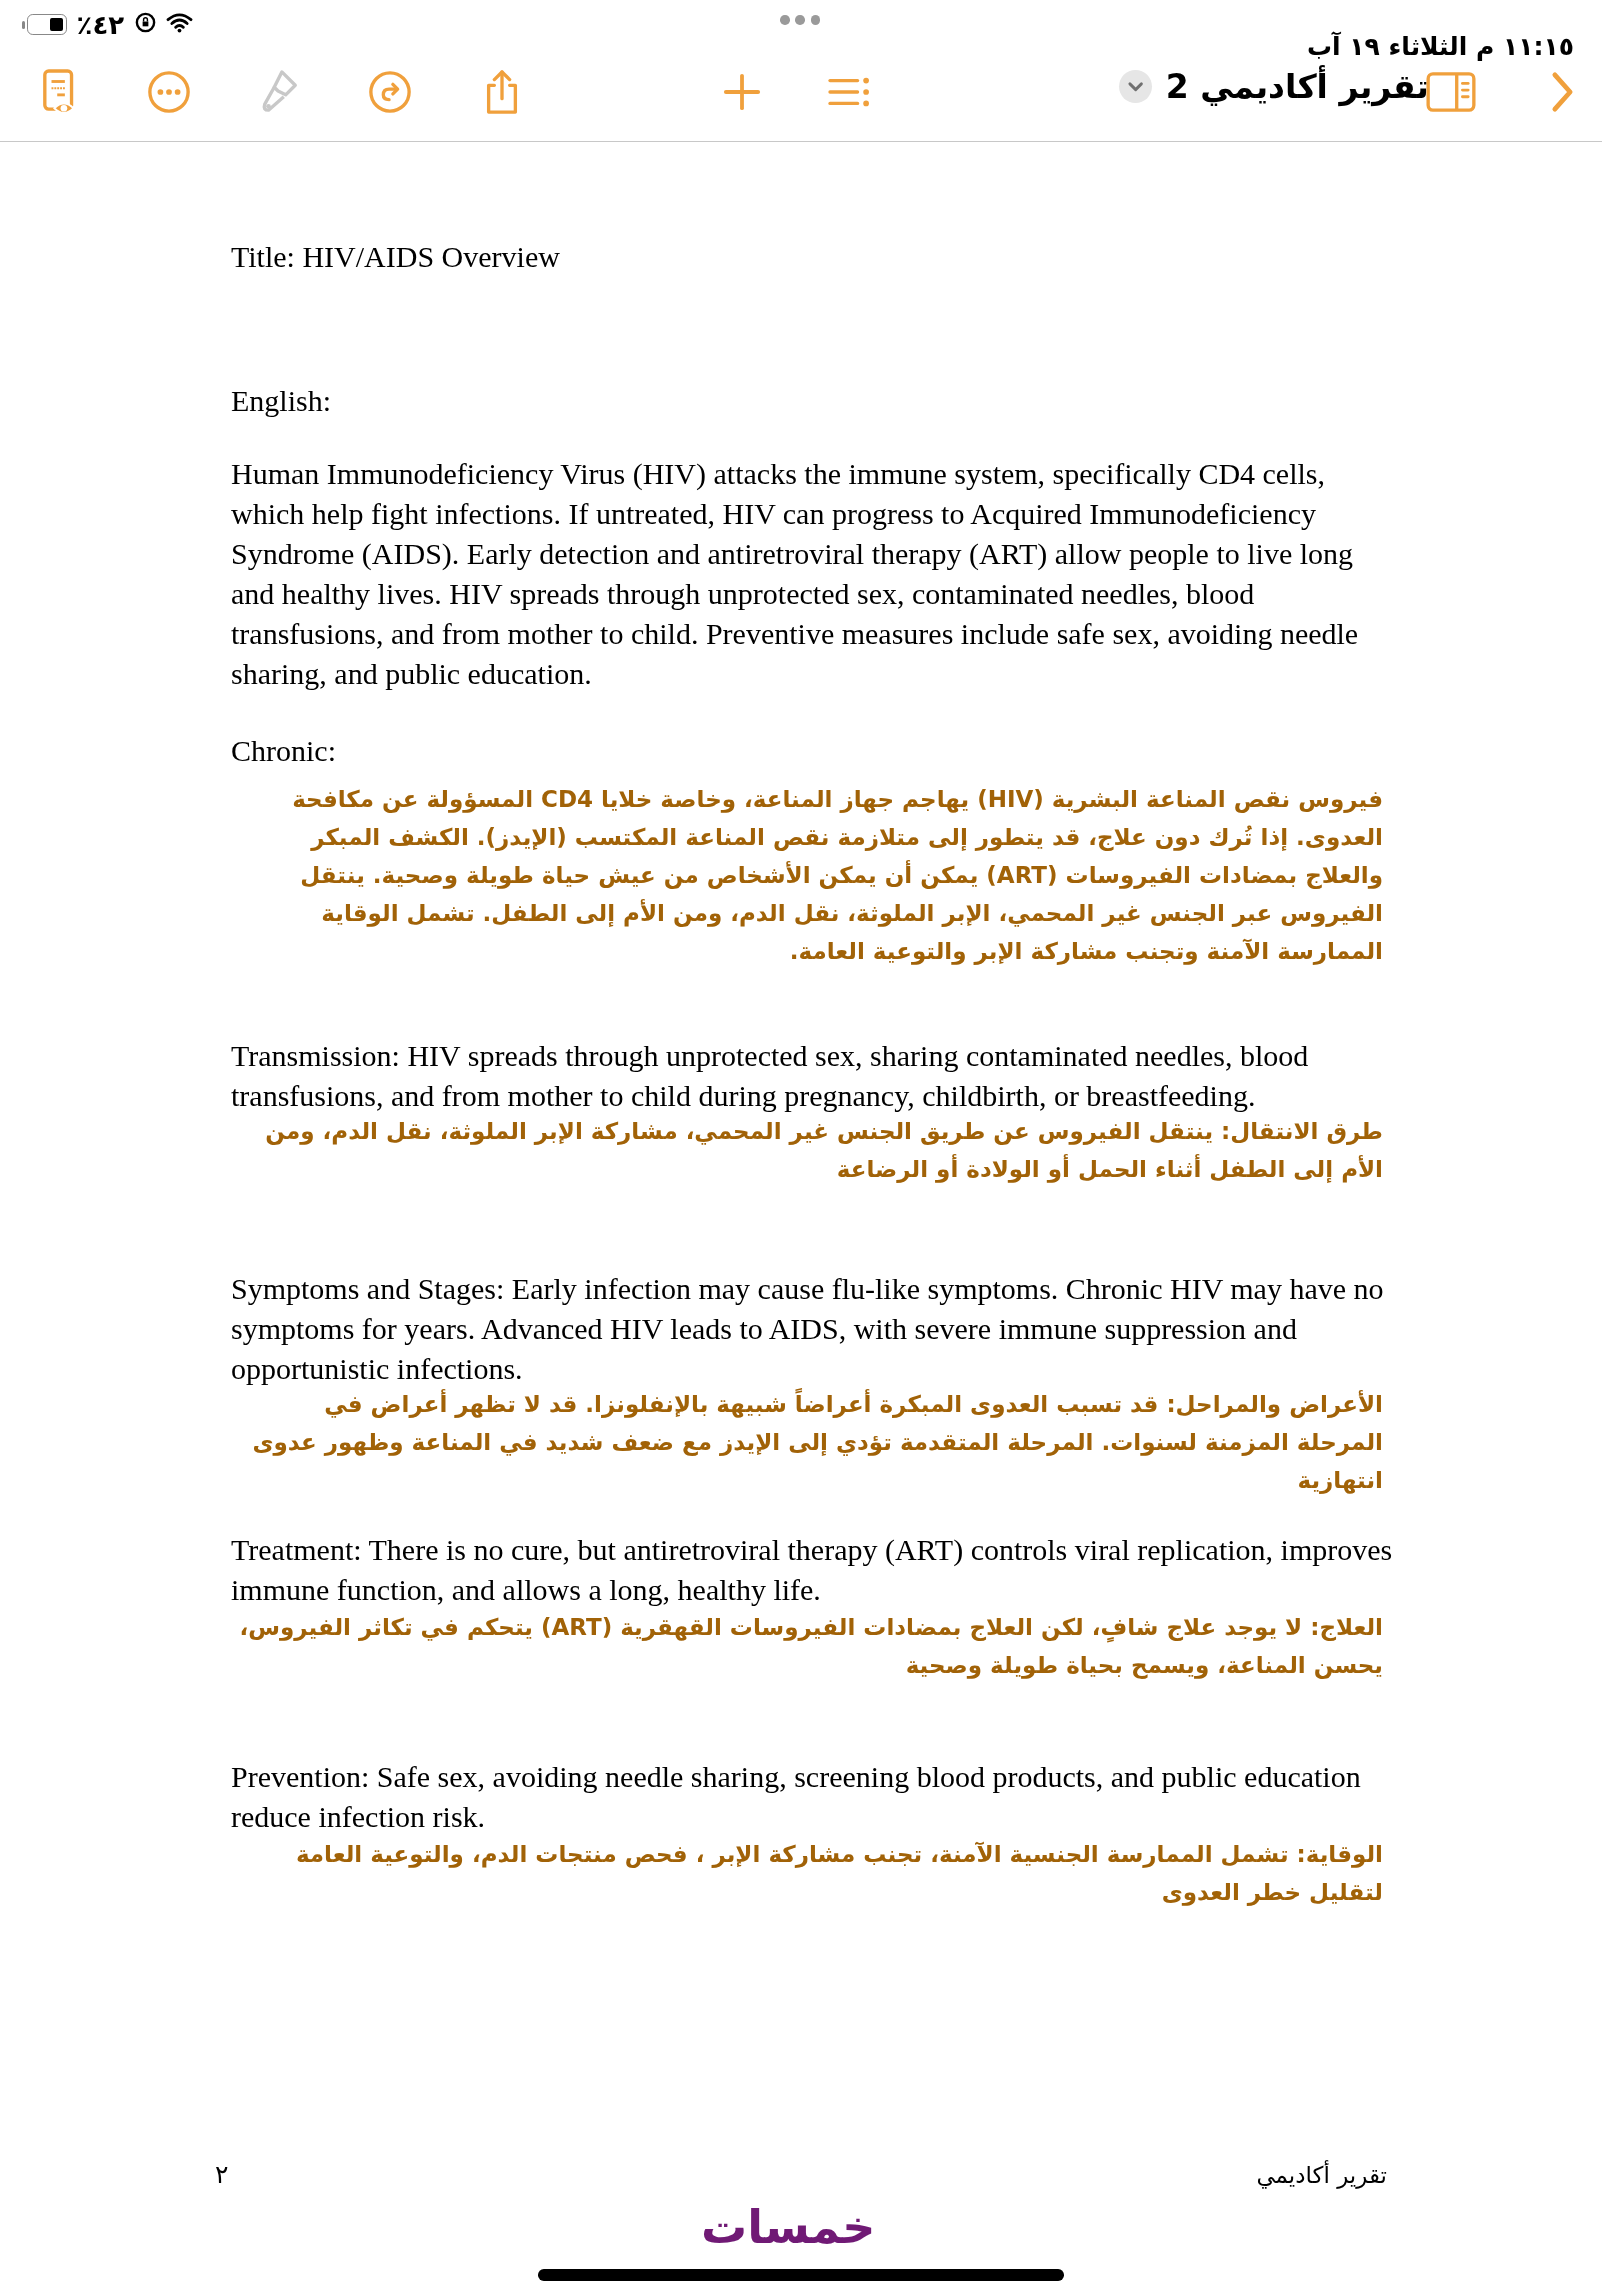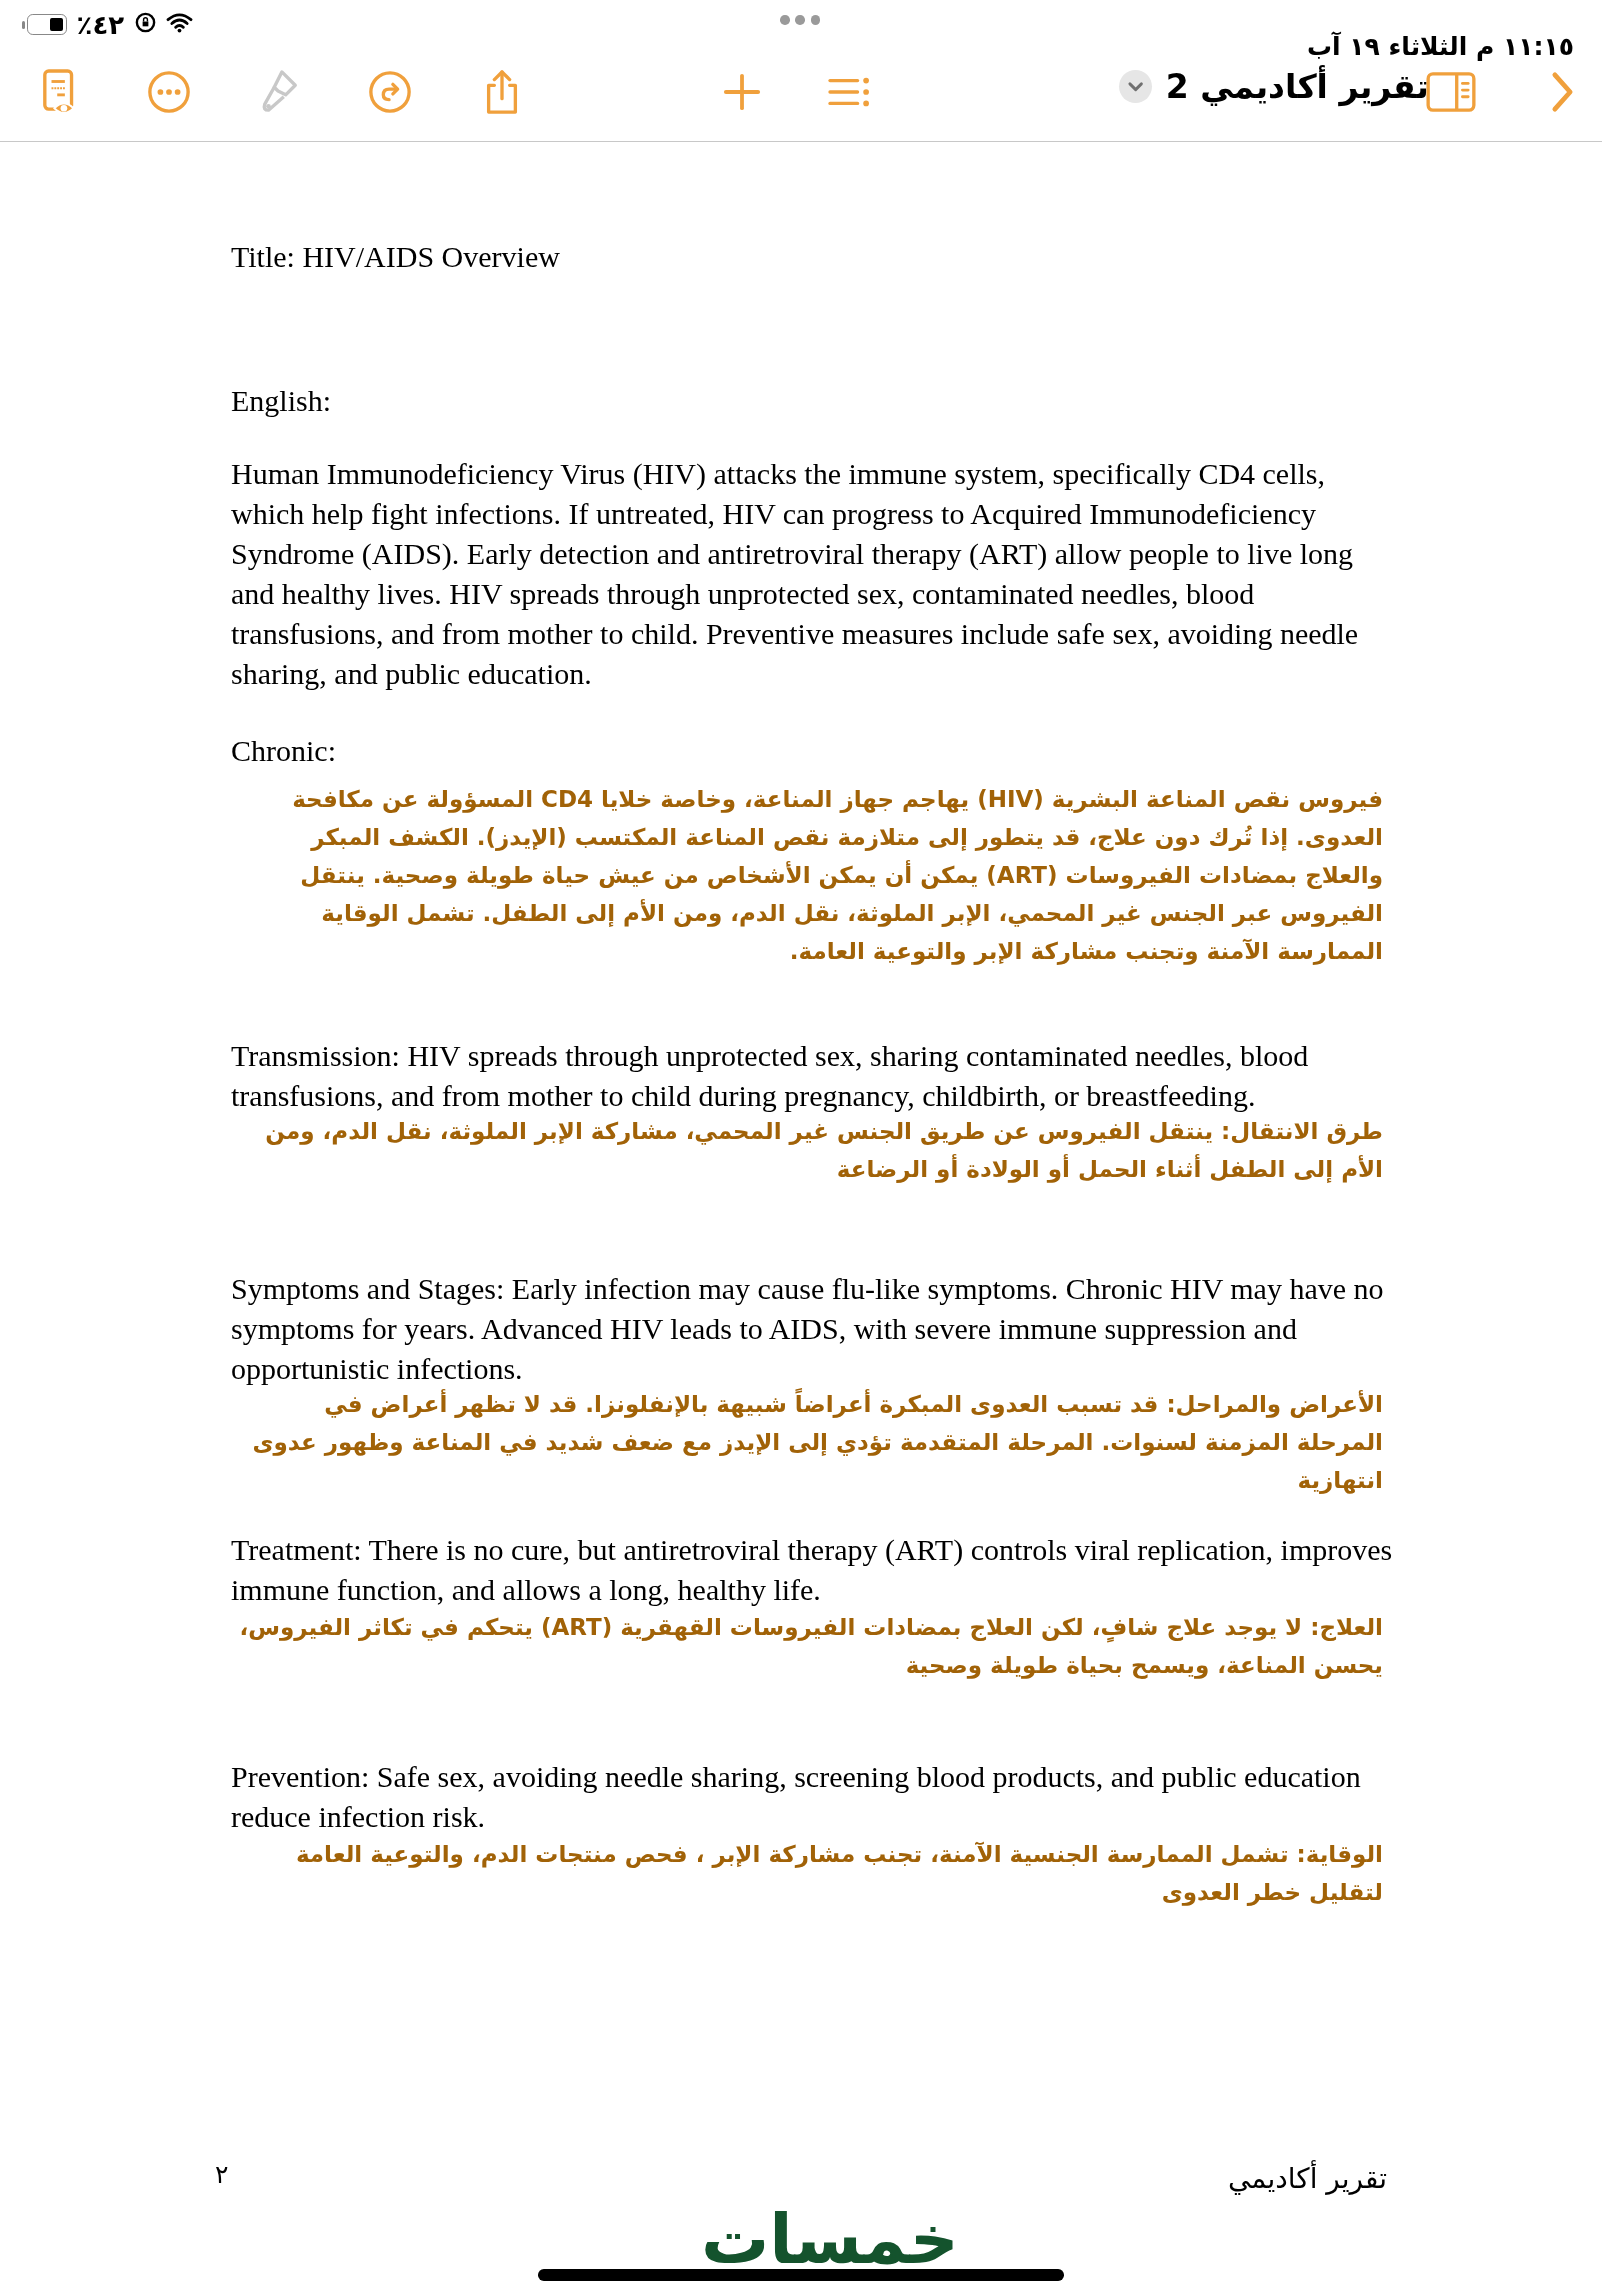"تقرير أكاديمي" .footer-right { font-size: 28px -> 23px }
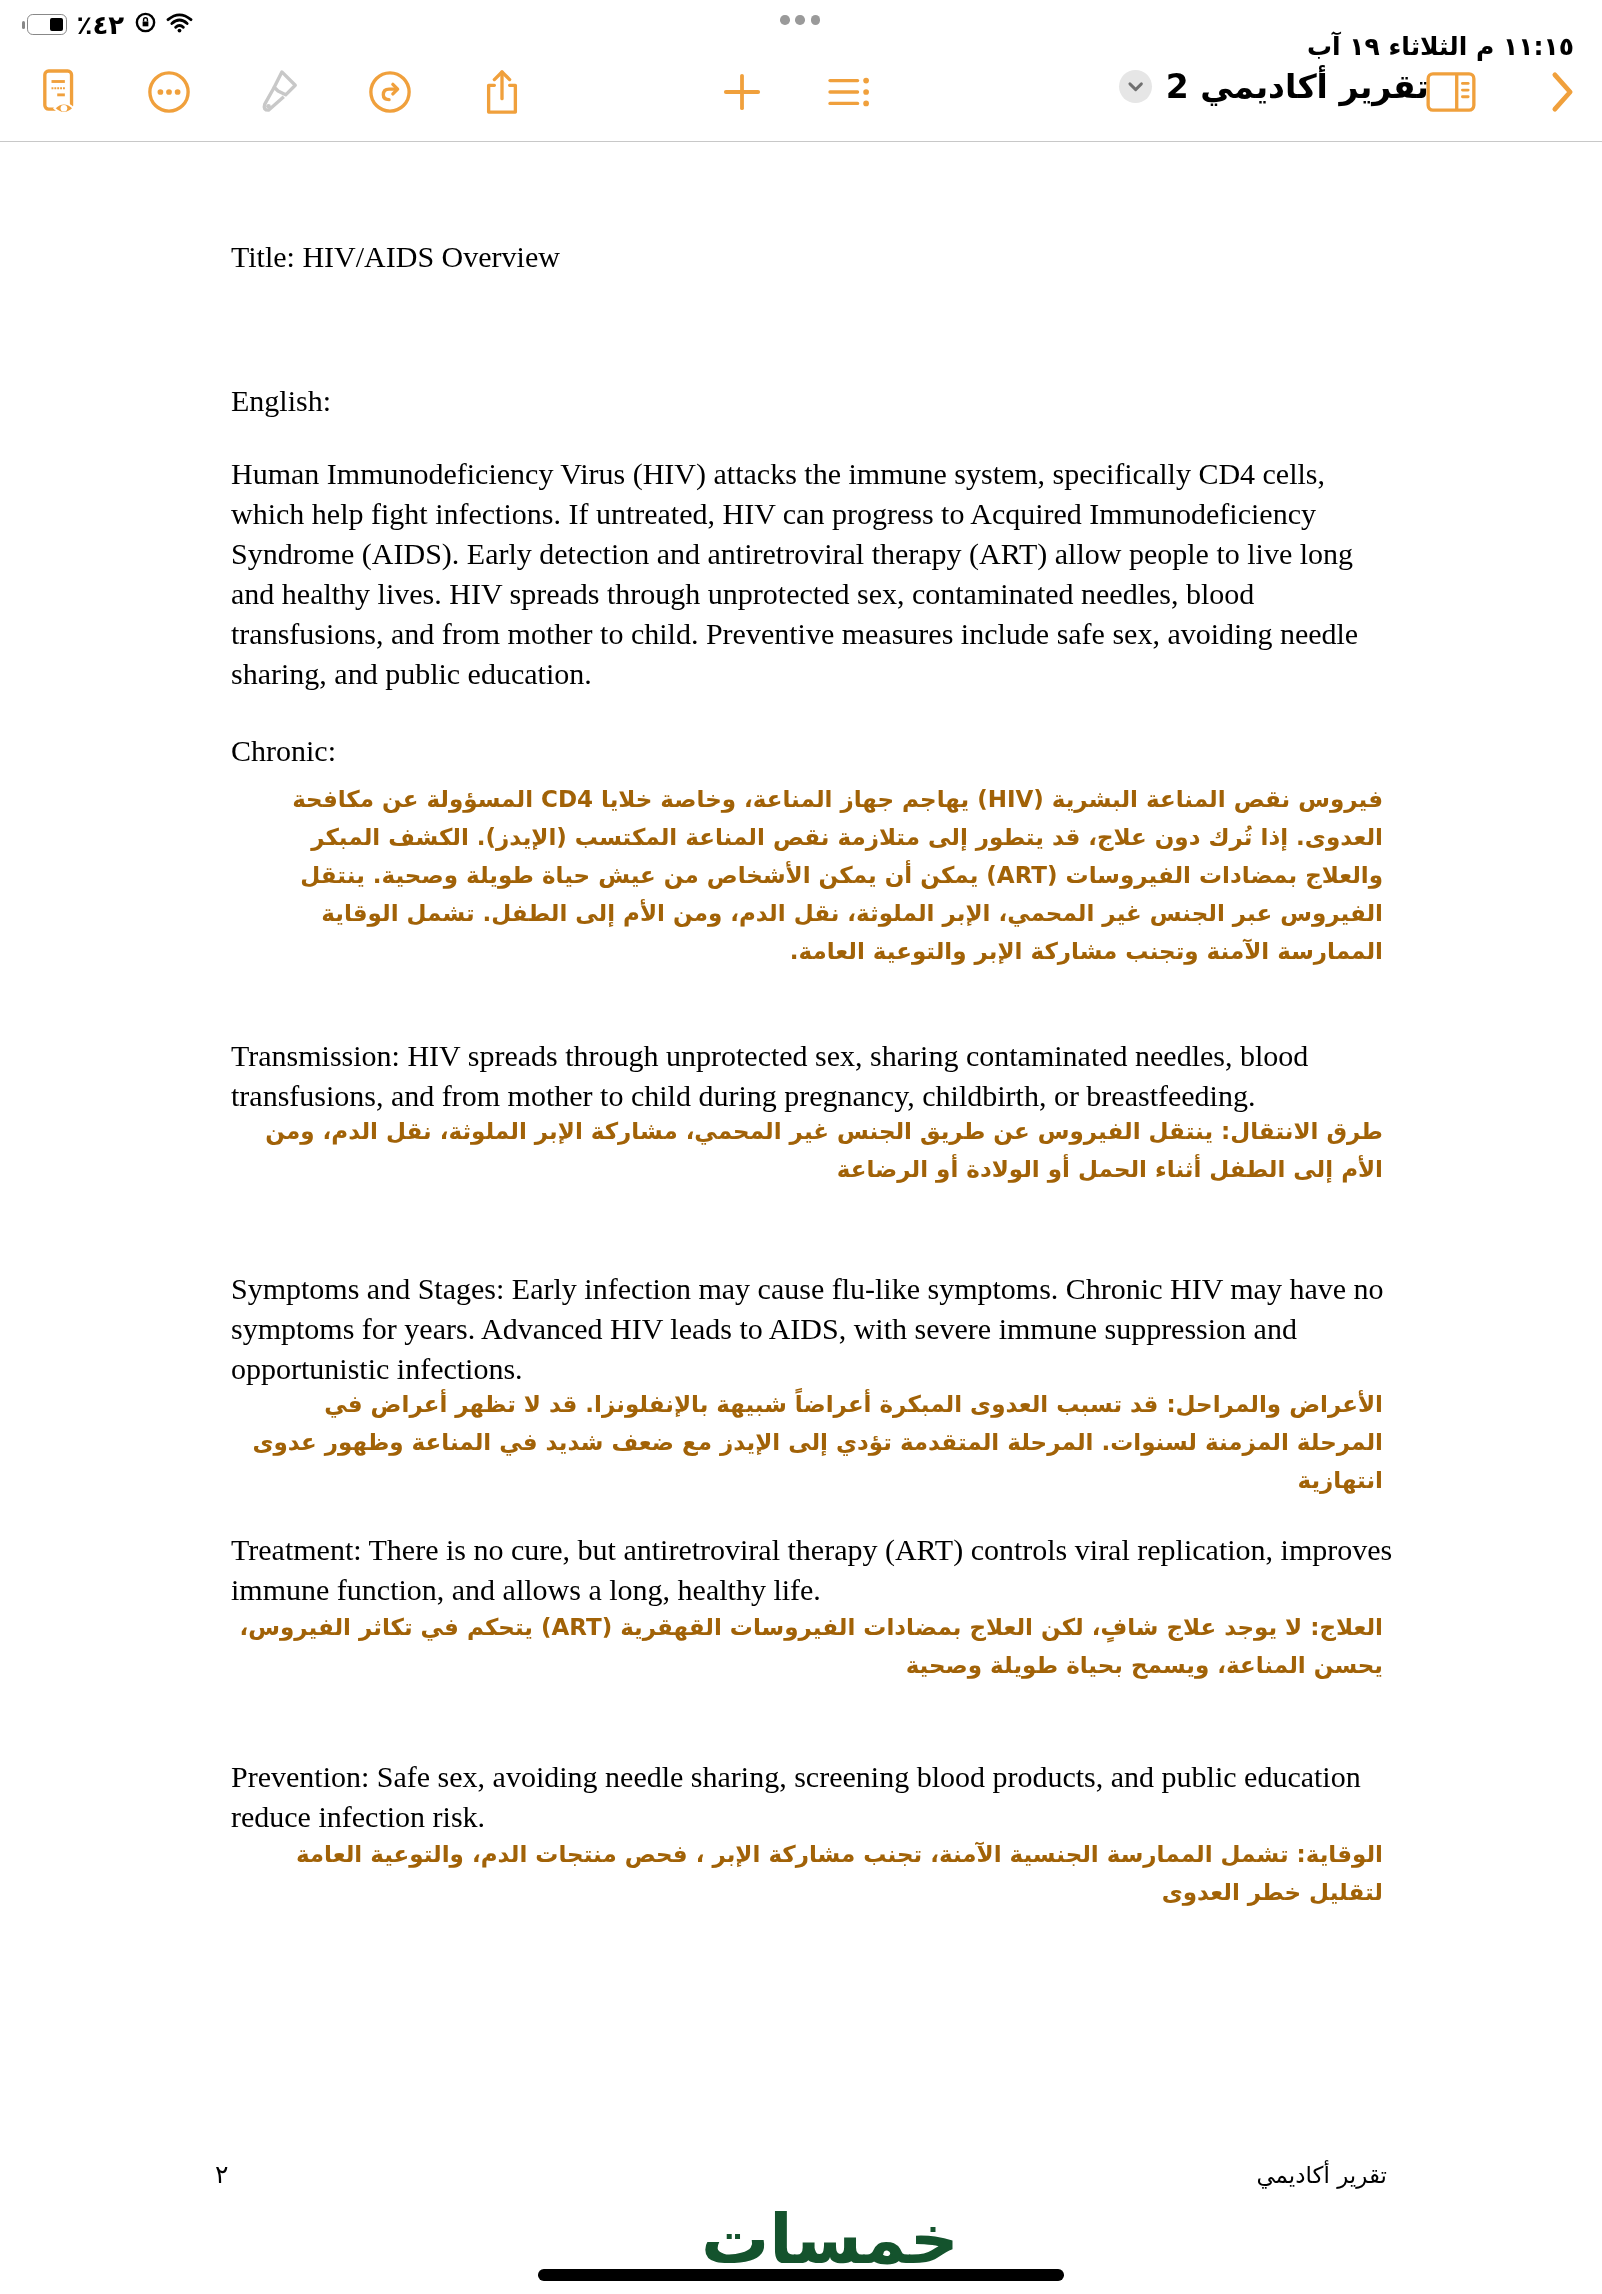"خمسات" .watermark { color: #14532d -> #701a75; font-size: 68px -> 46px }
